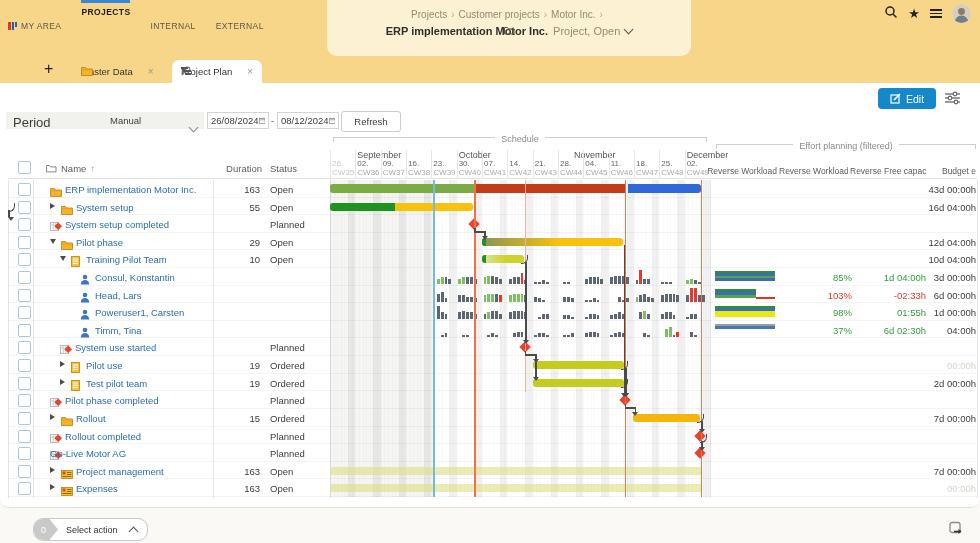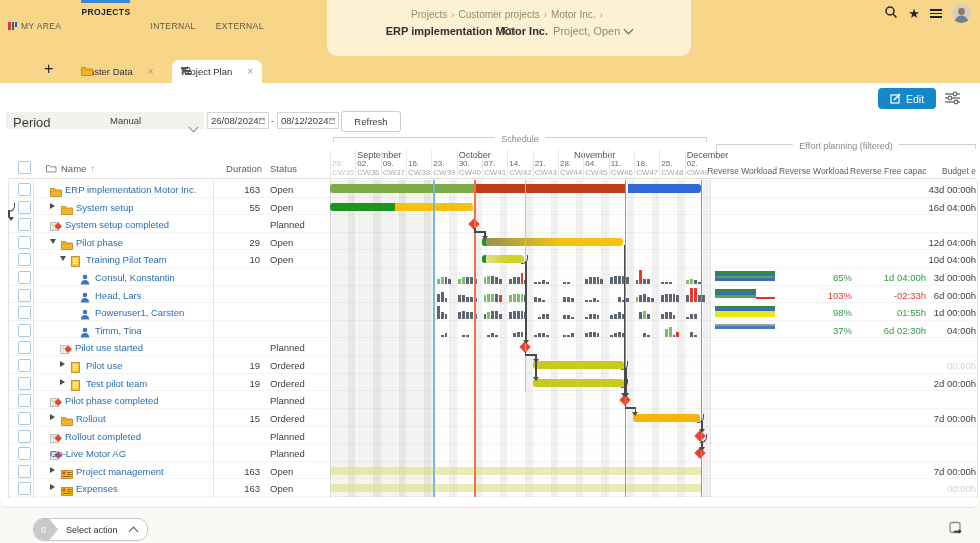"Pilot use started" div.rowname { text: Pilot -> System }
